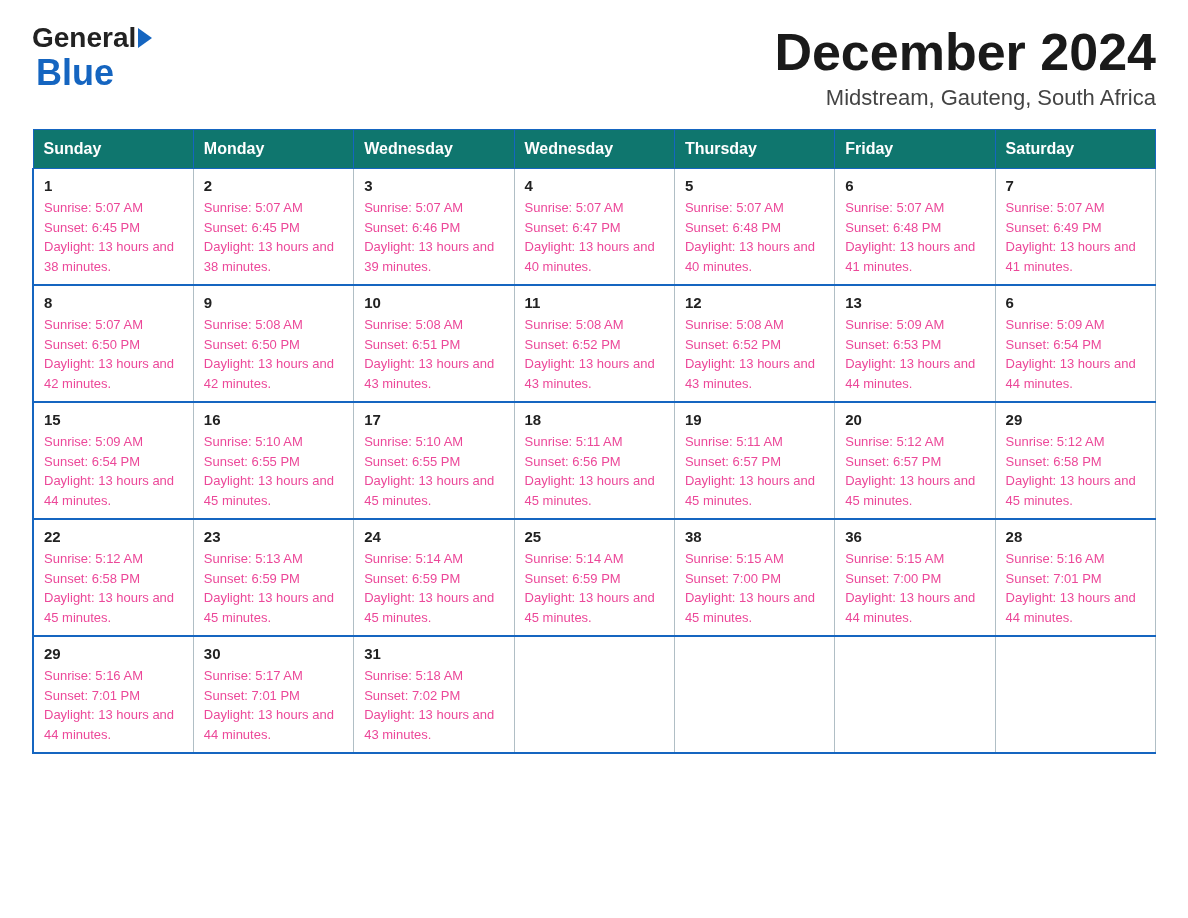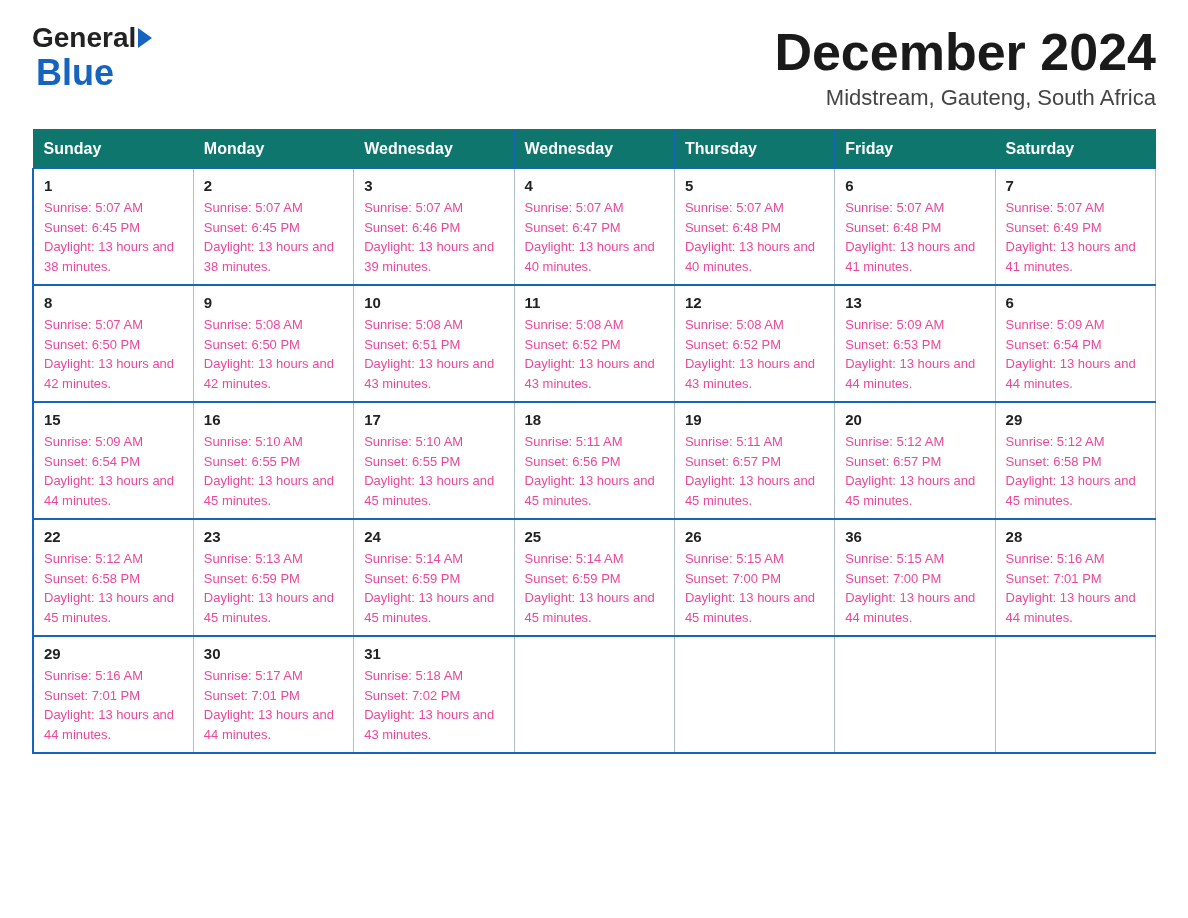"26" span.day-num { text: 26 -> 38 }
